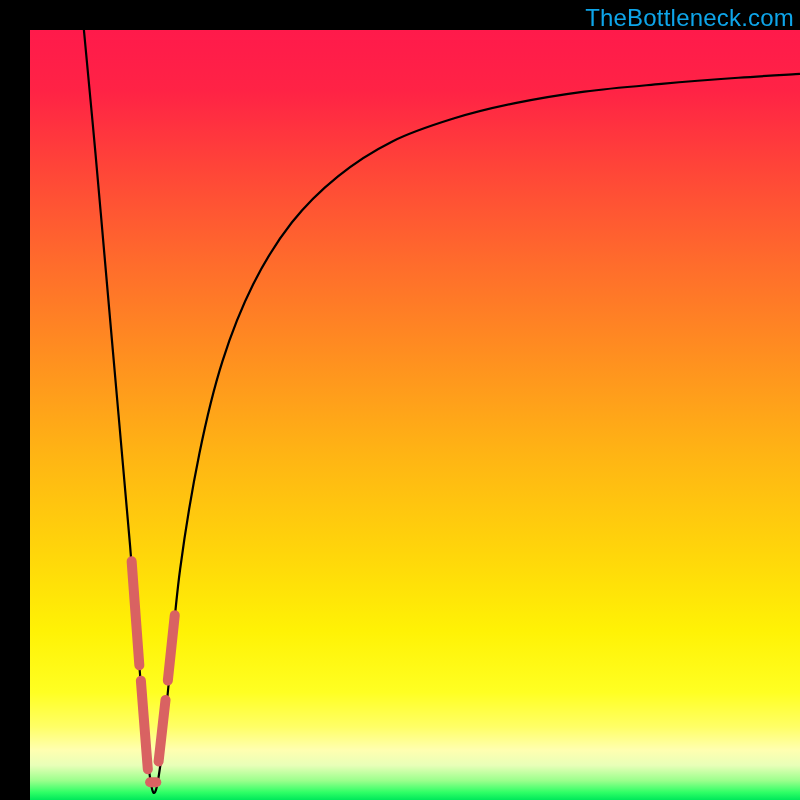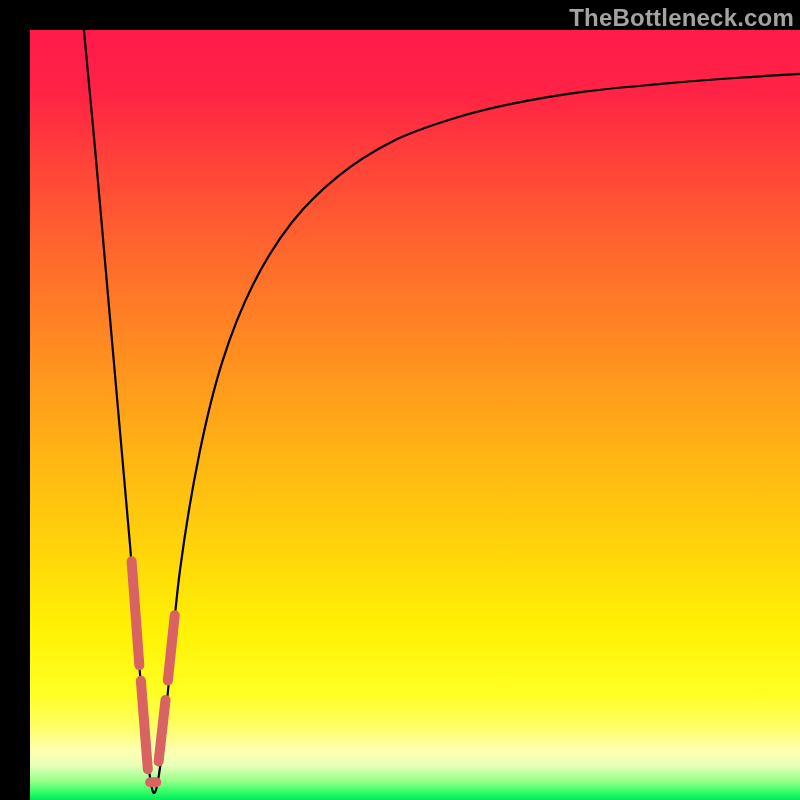"TheBottleneck.com" .watermark { color: #a3a3a3 -> #0ea5e9; font-weight: 700 -> 400 }
